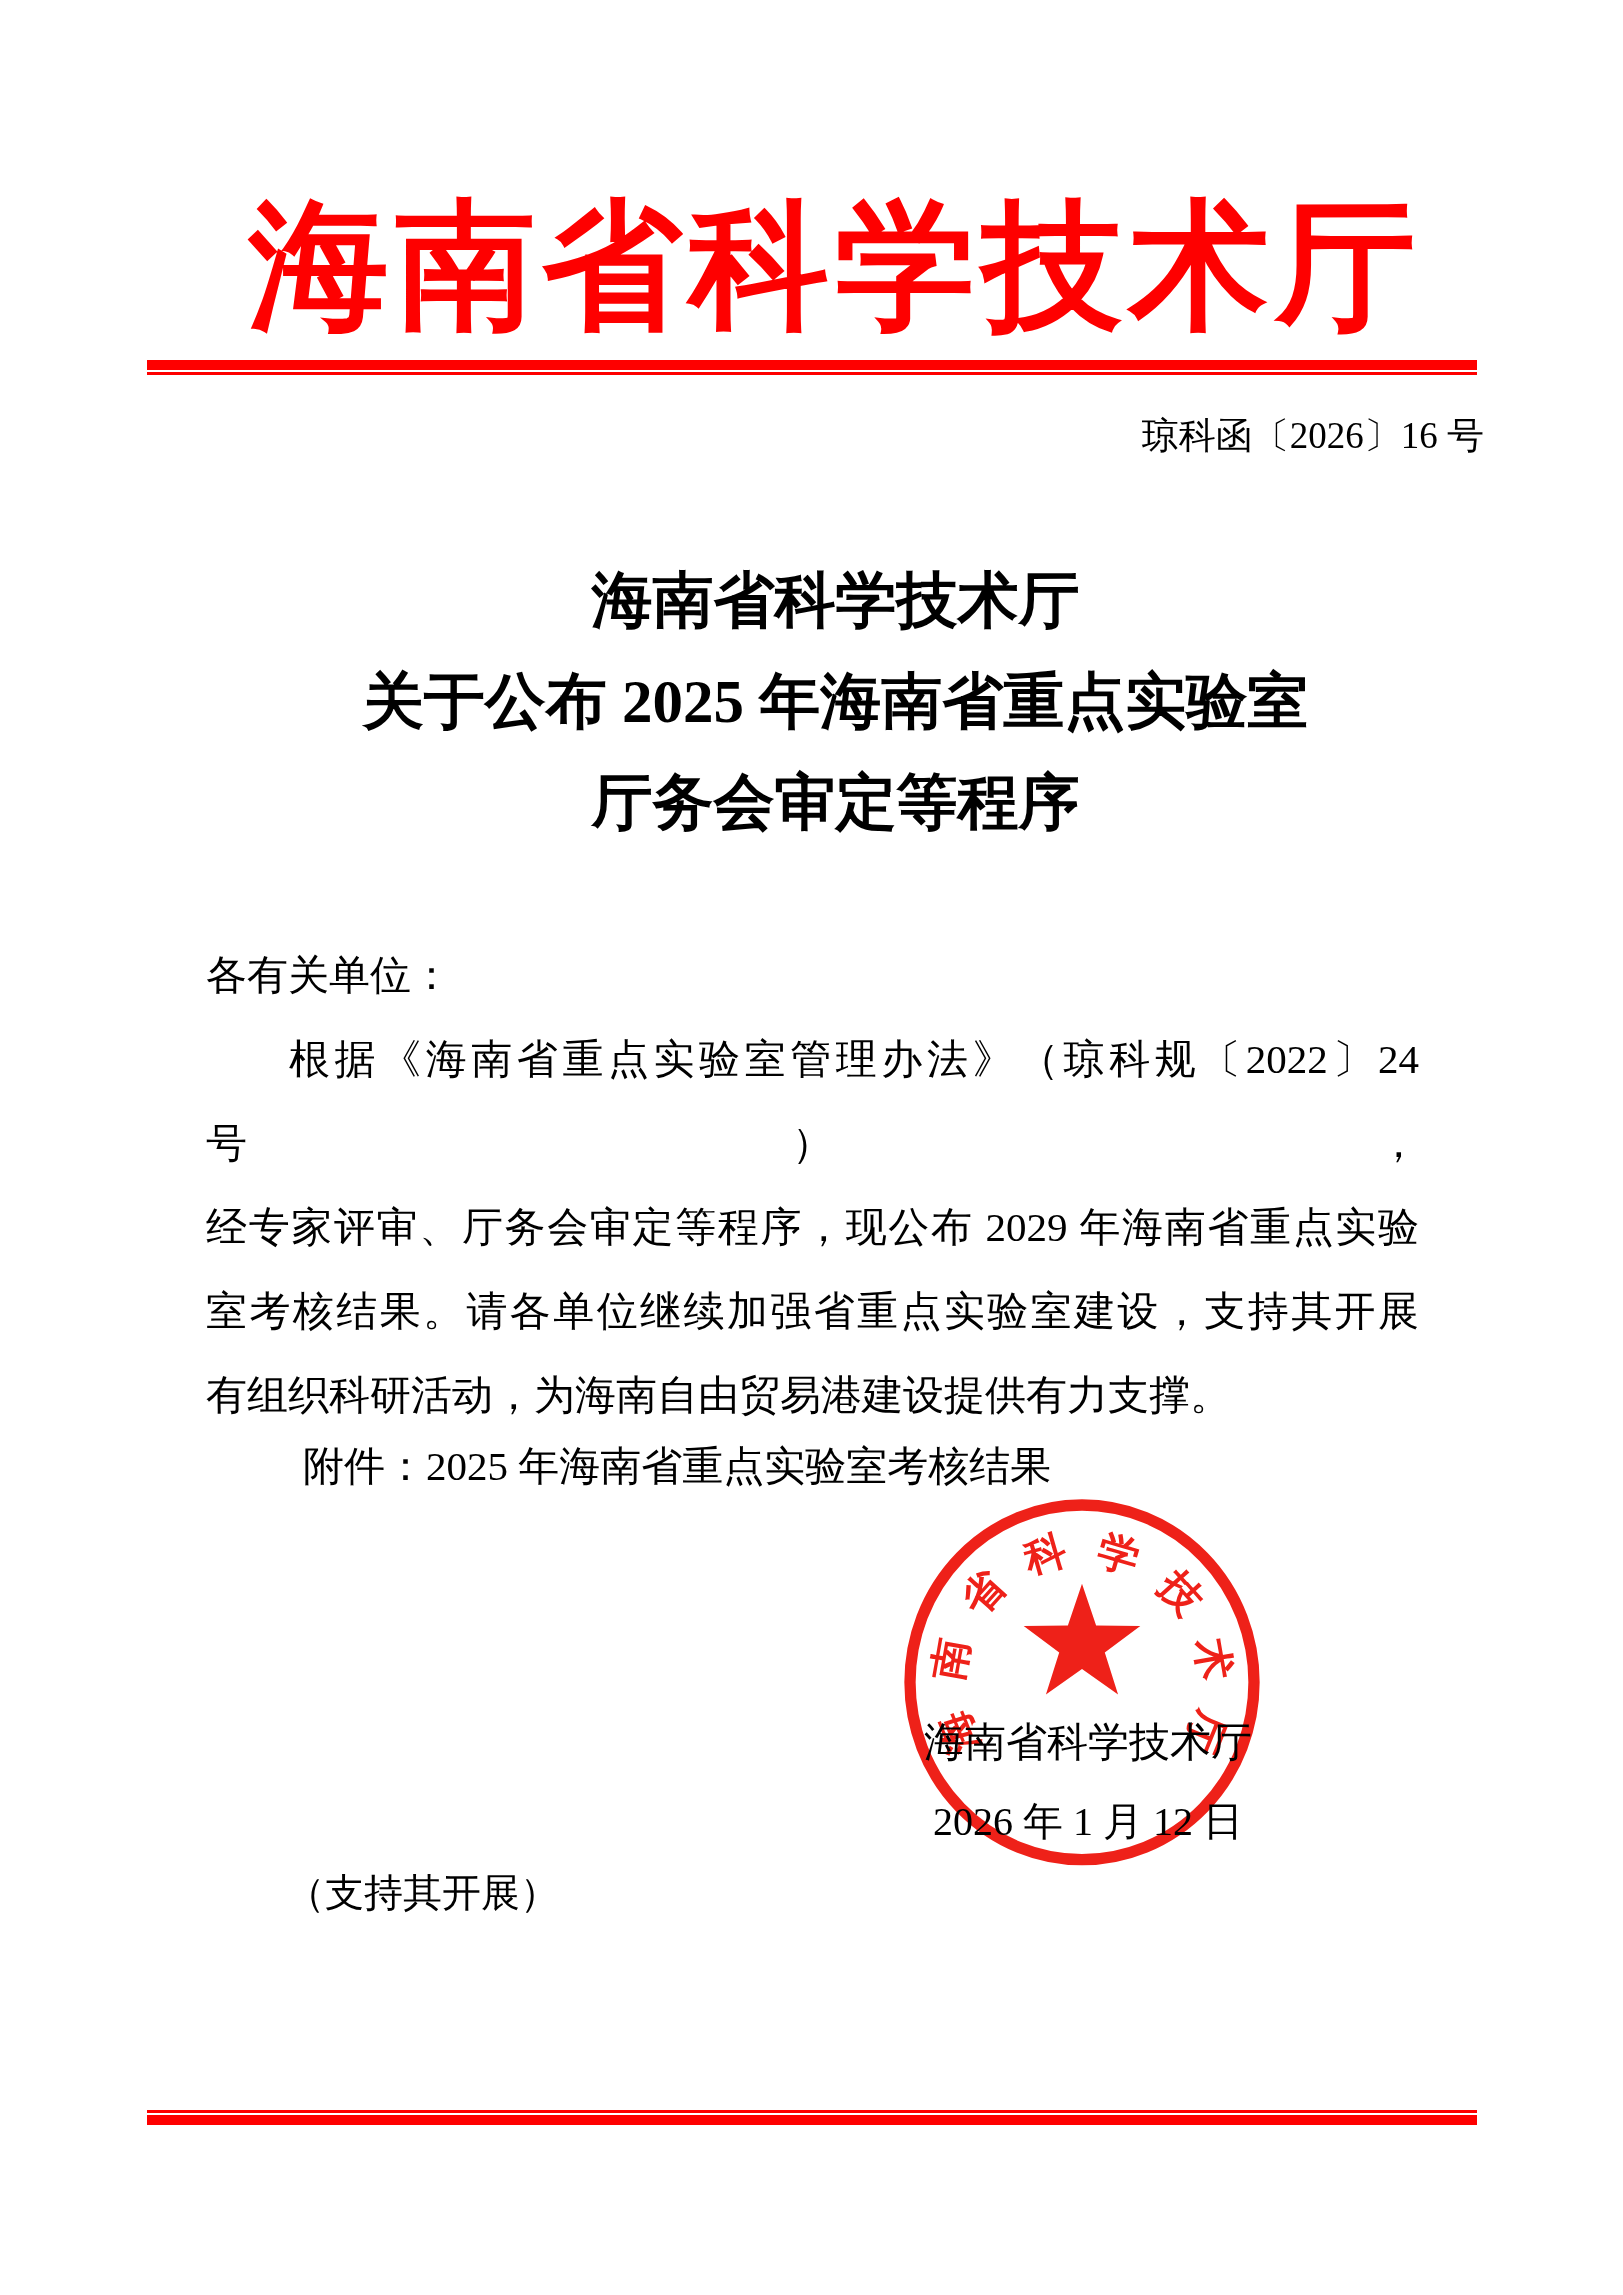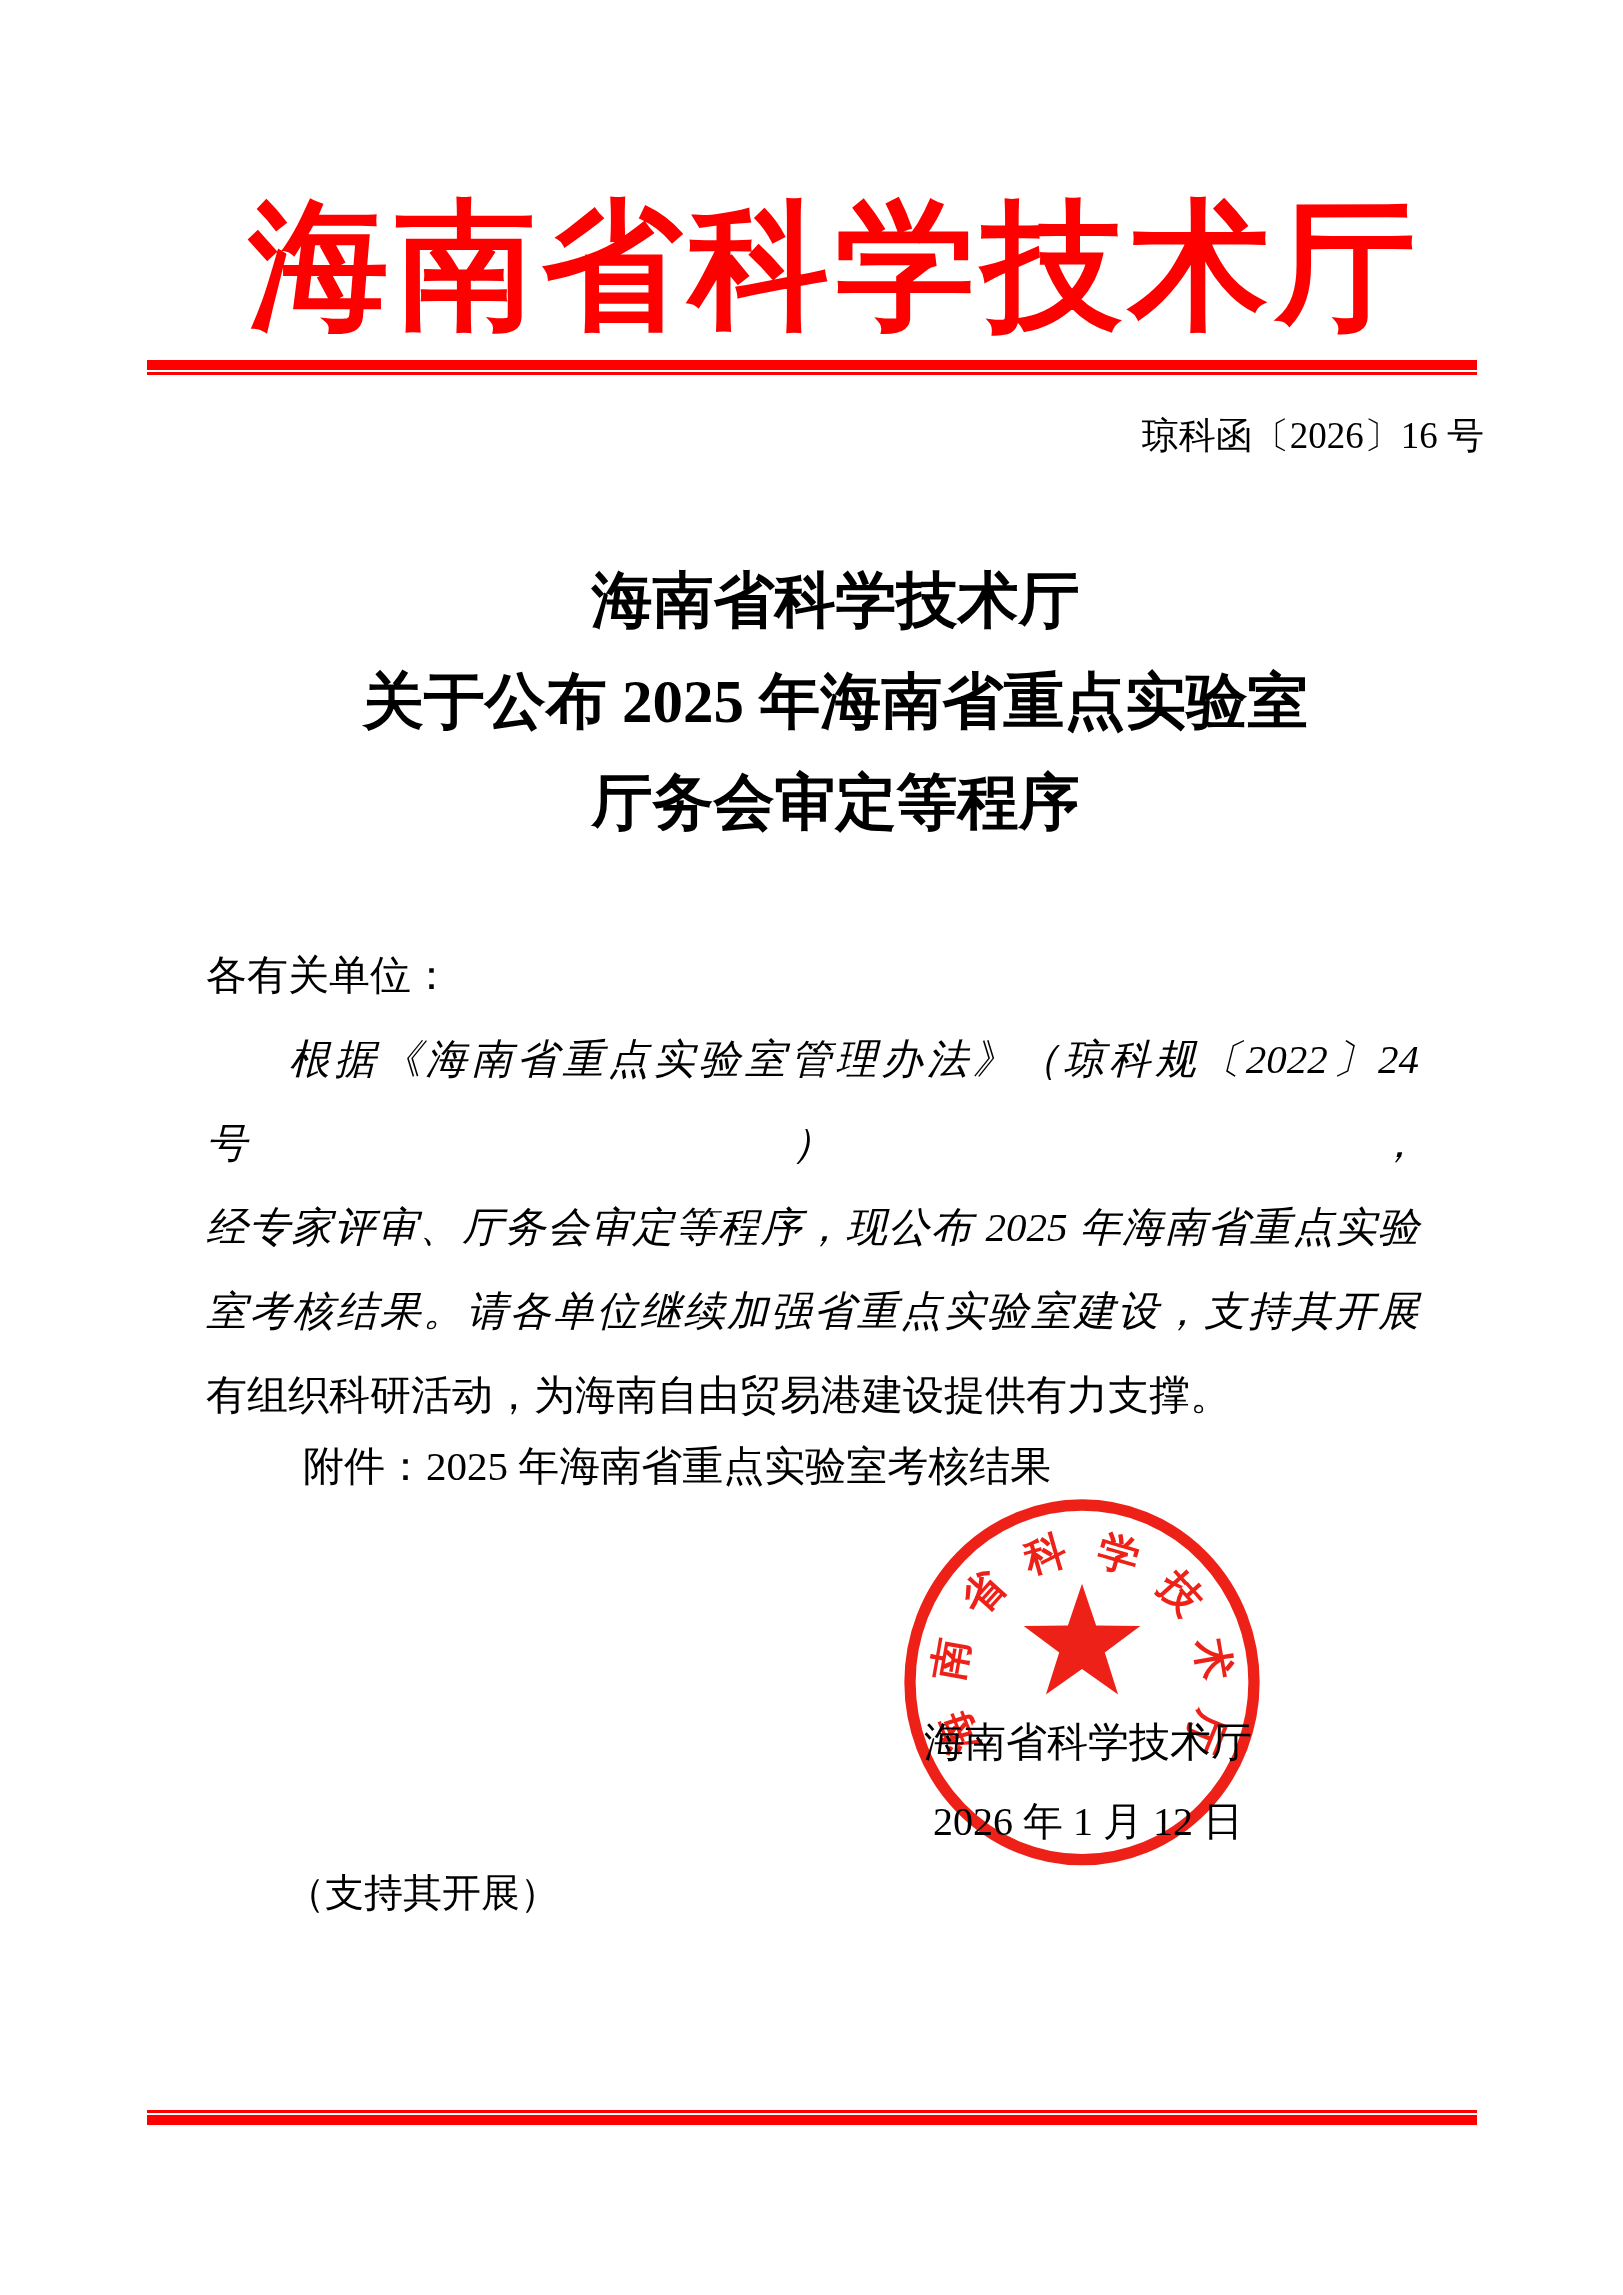"根据《海南省重点实验室管理办法》（琼科规〔2022〕24 号），" .body-line.justify { font-style: italic -> none }
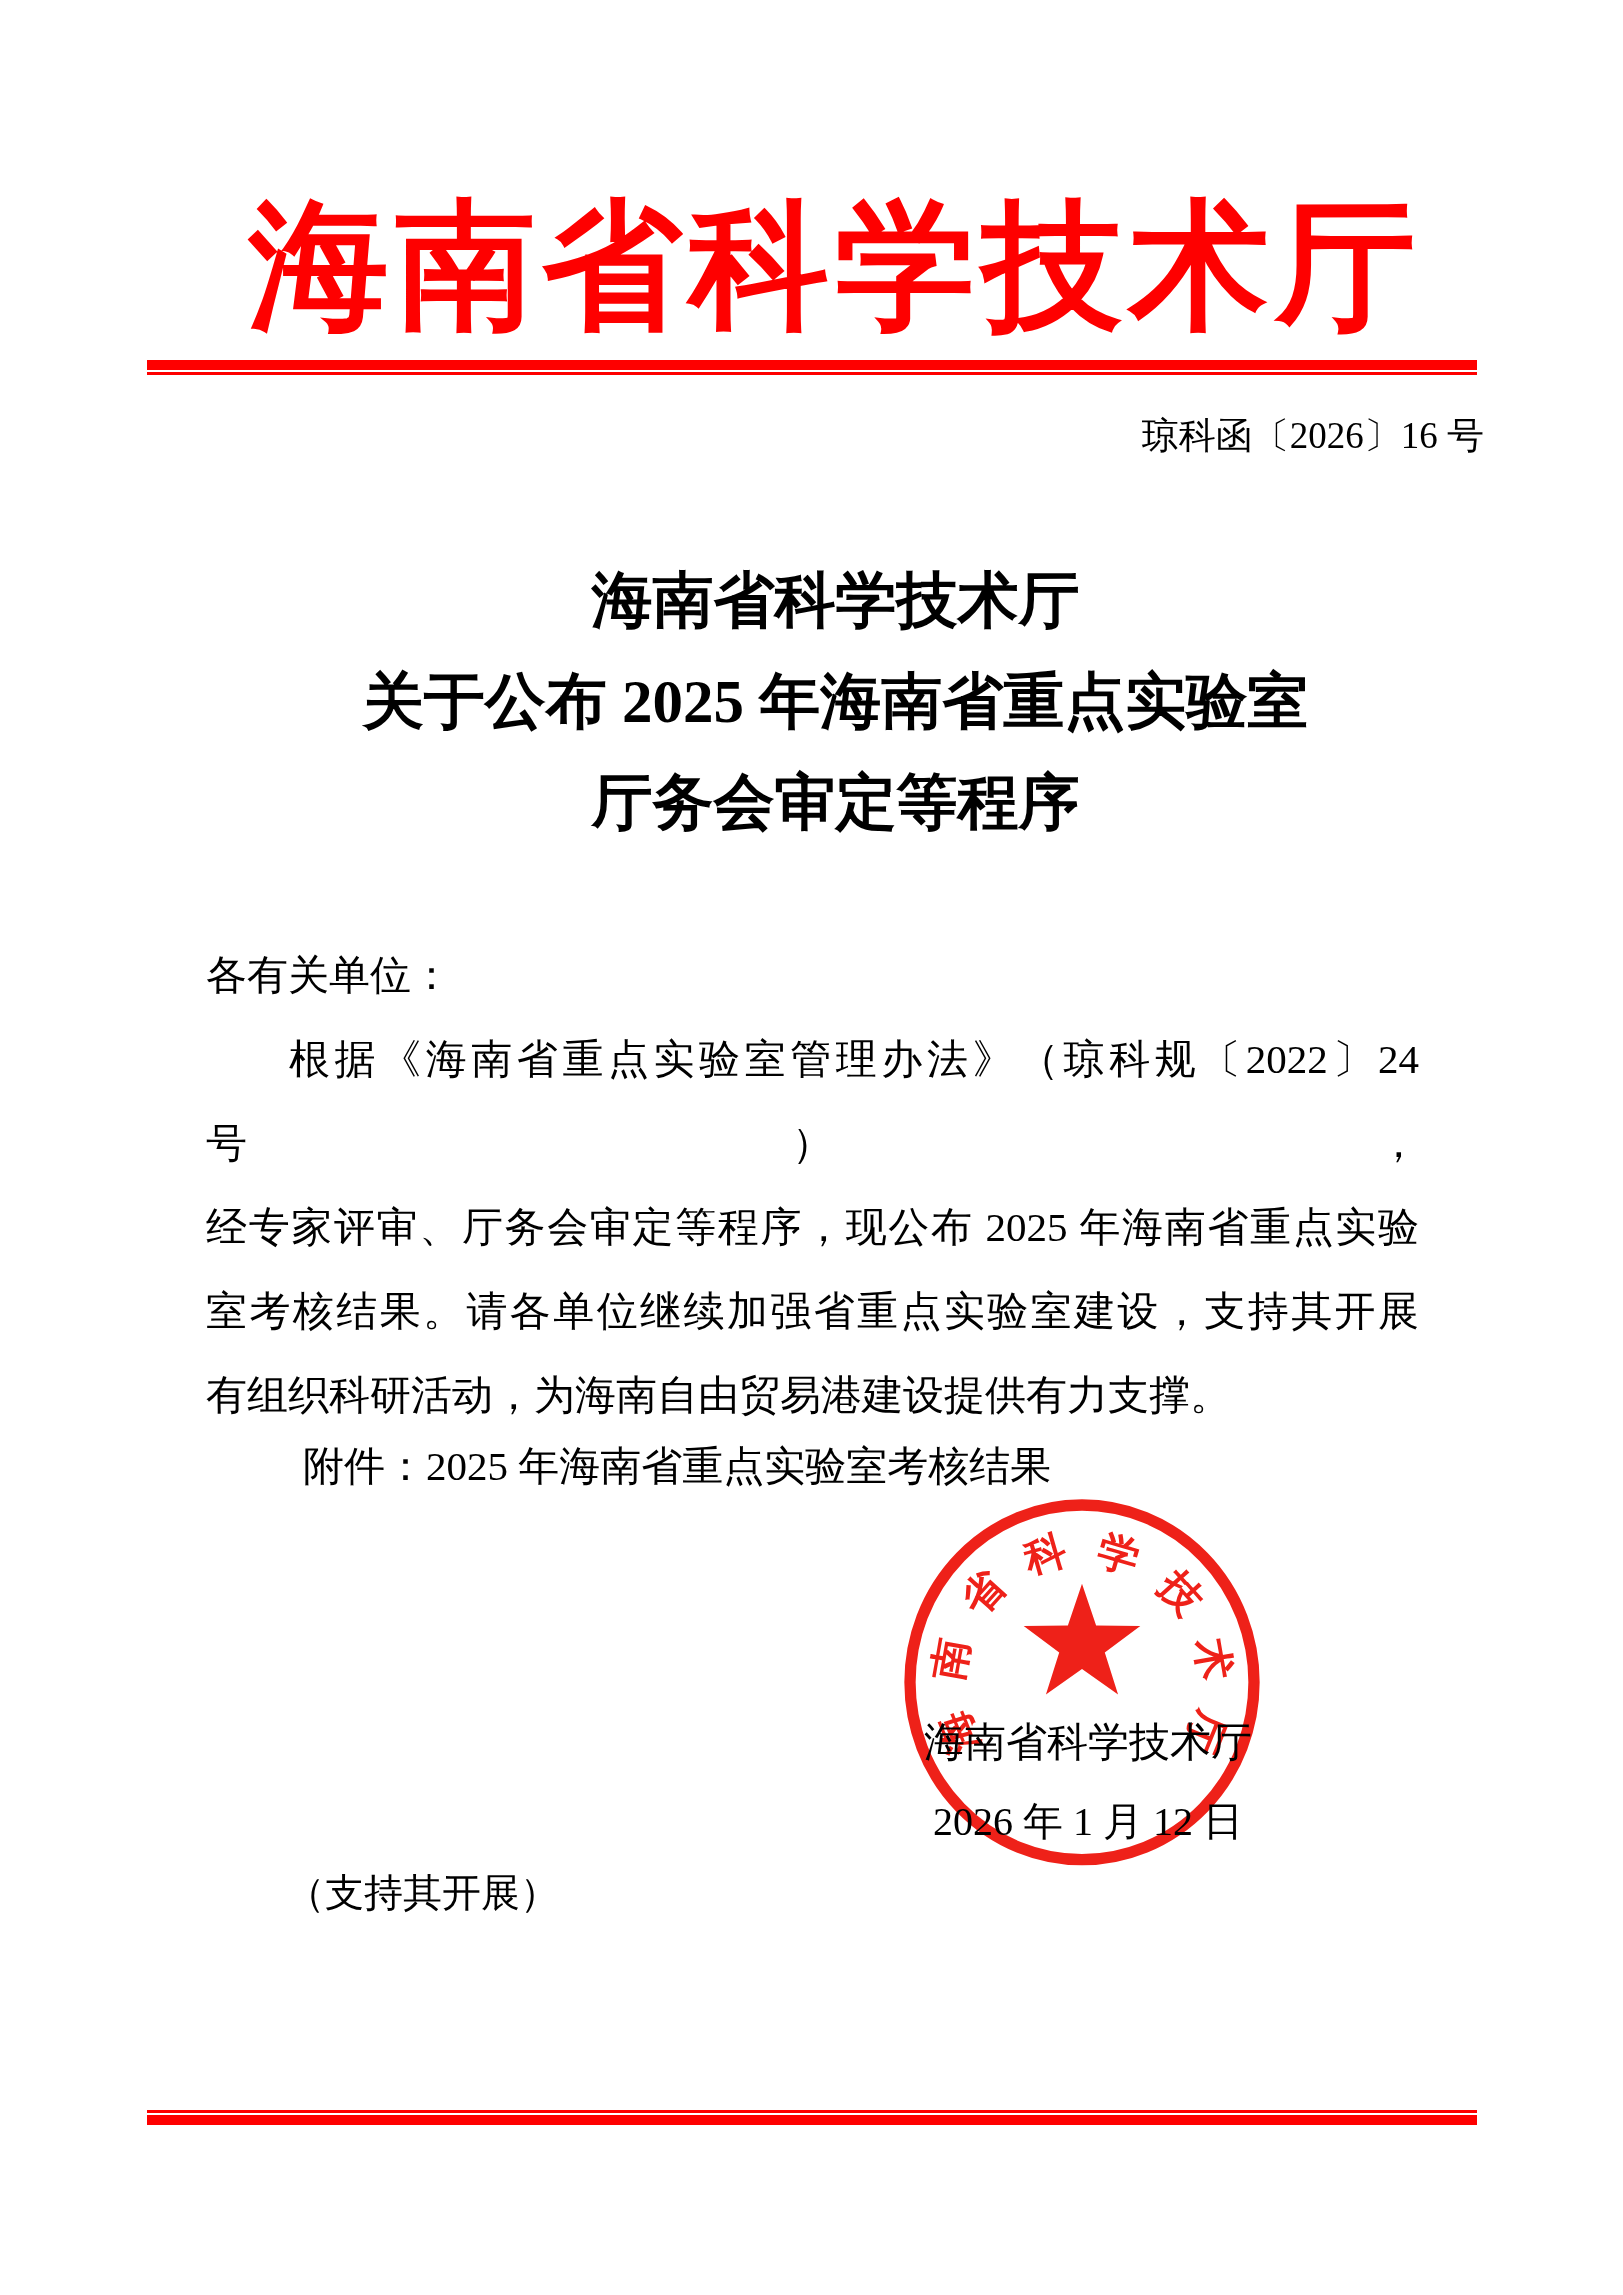"经专家评审、厅务会审定等程序，现公布 2025 年海南省重点实验" div.body-line { text: 2025 -> 2029 }
